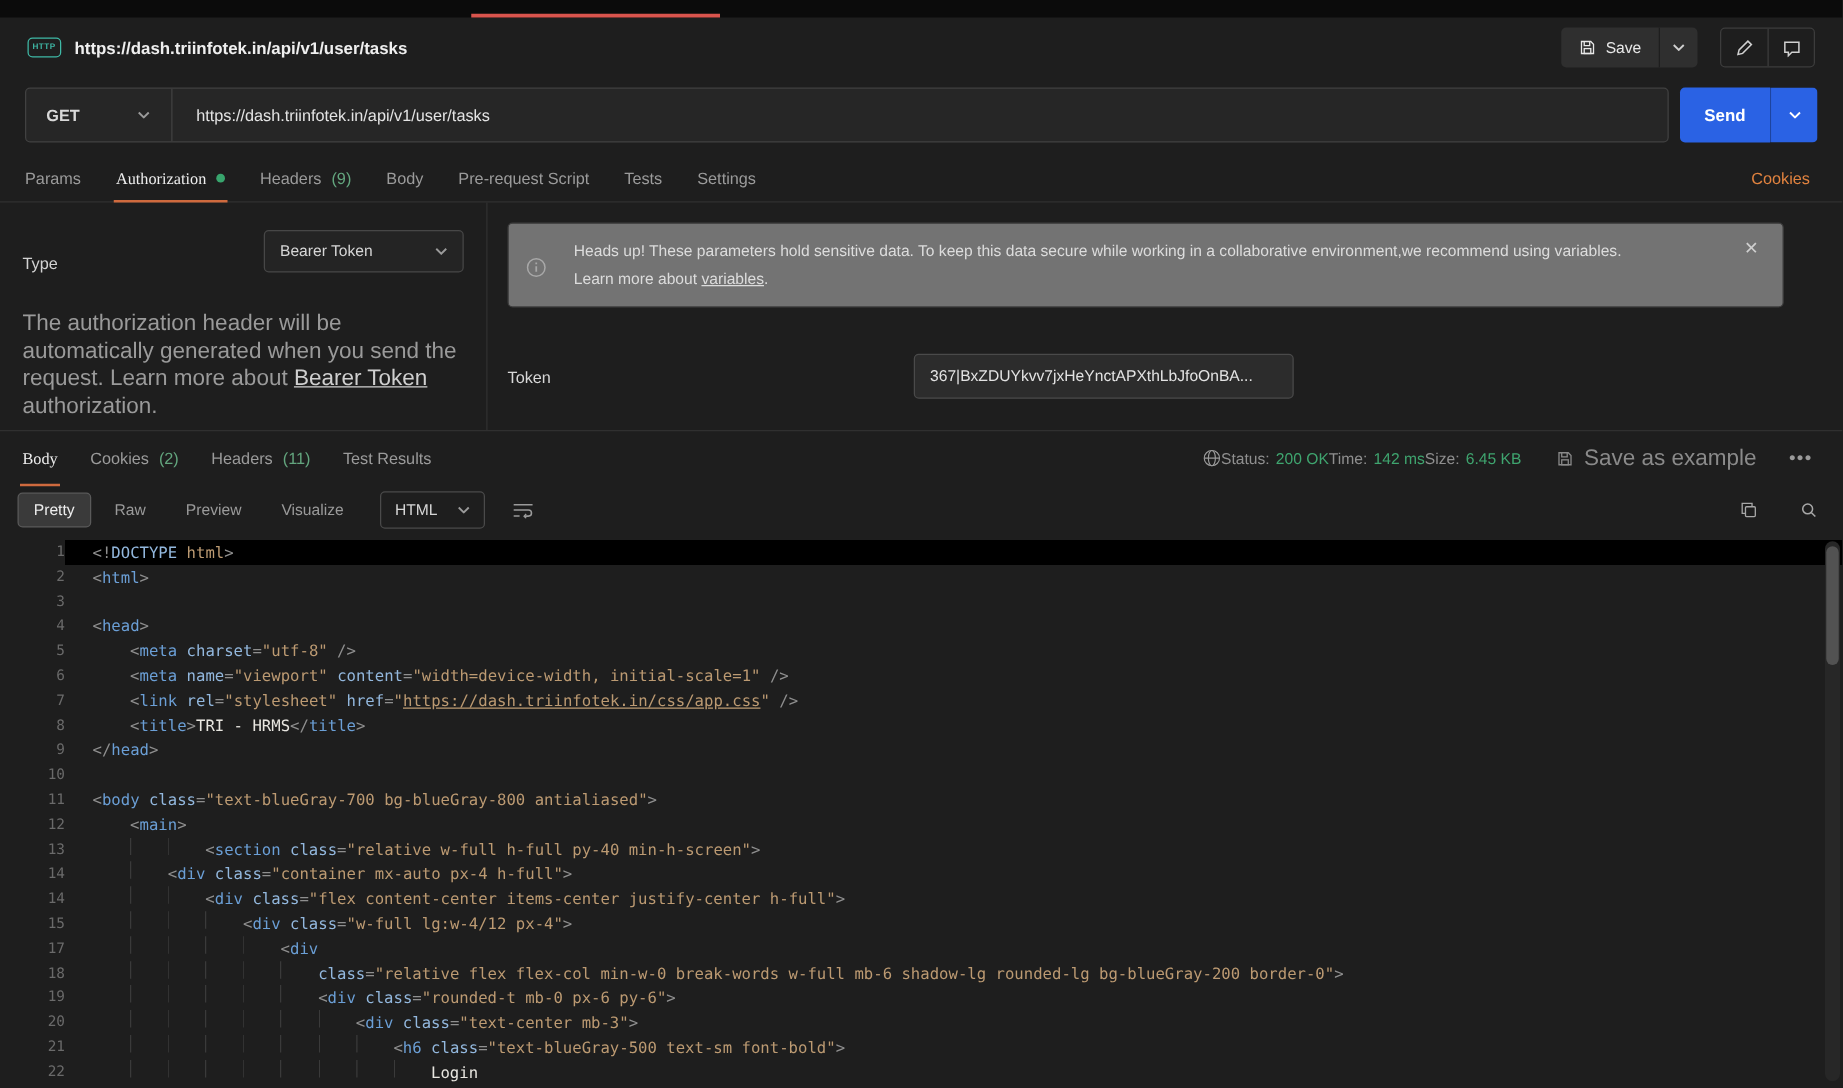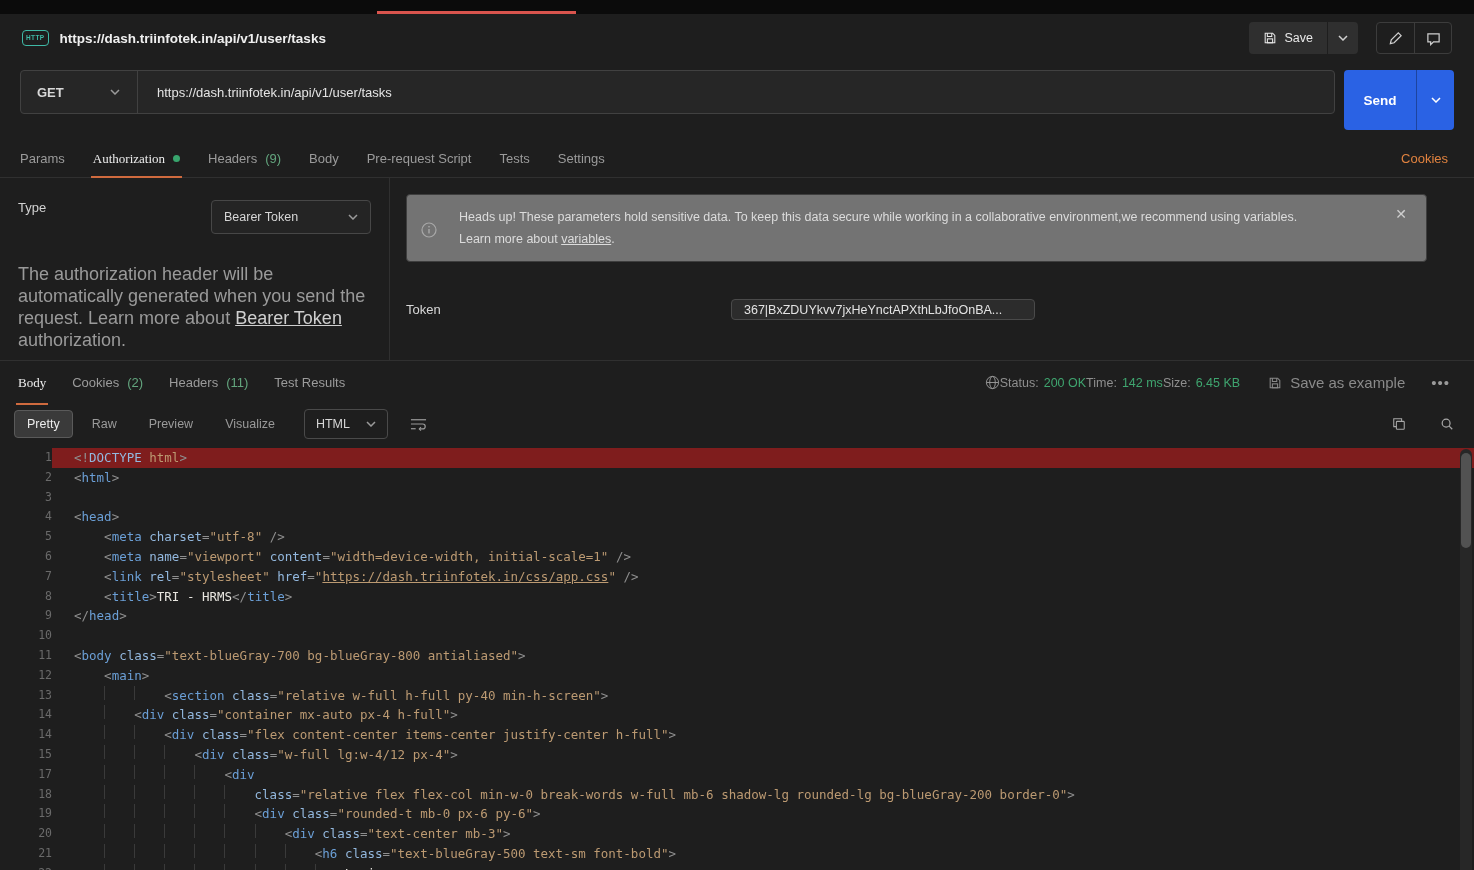"Send" .send-group { height: 60px -> 44px }
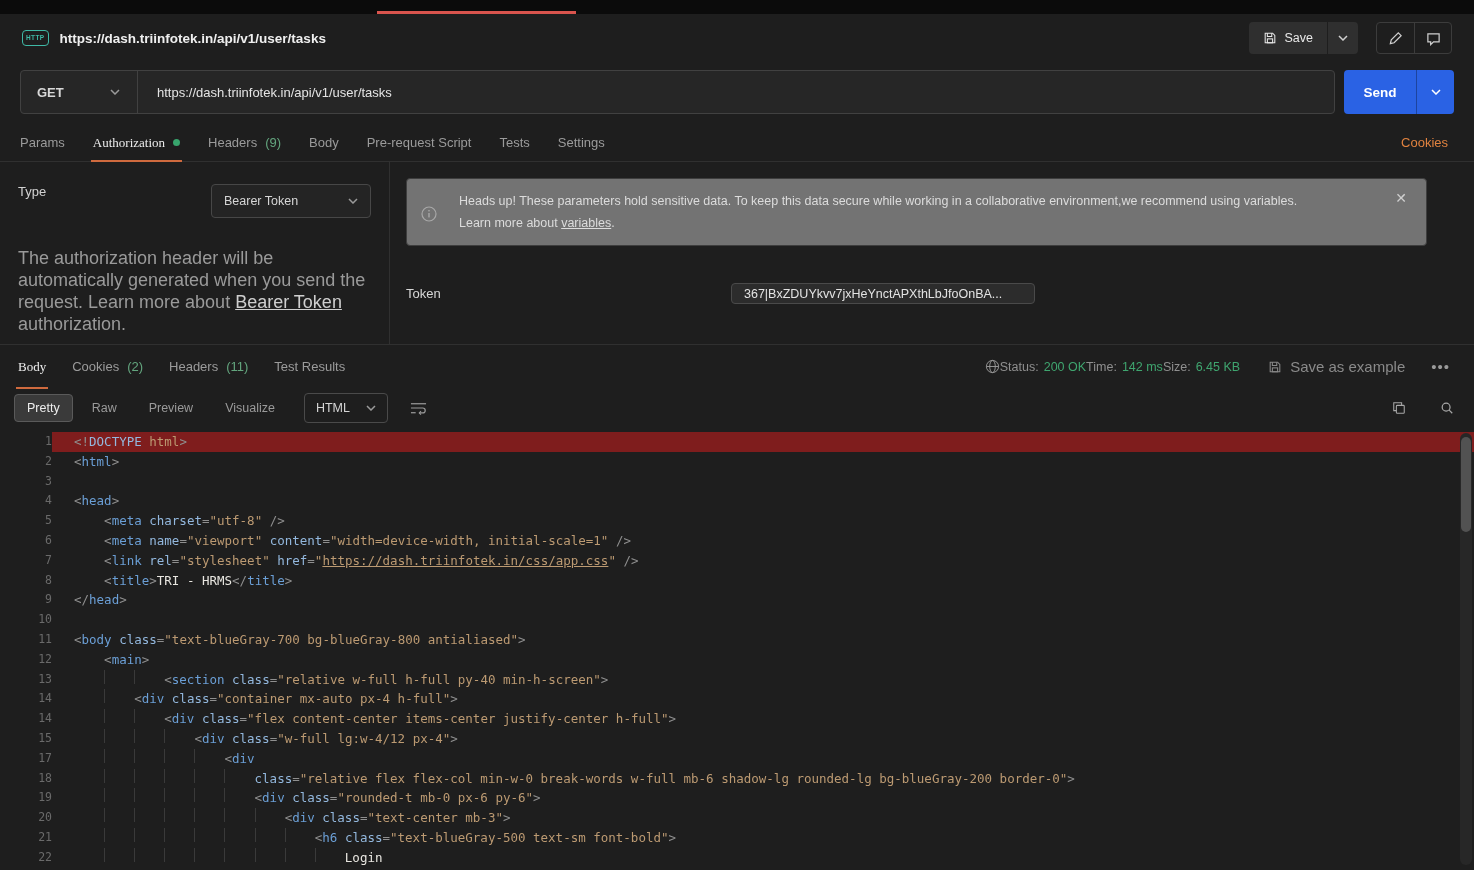"Type" .type-row { align-items: flex-start -> flex-end }
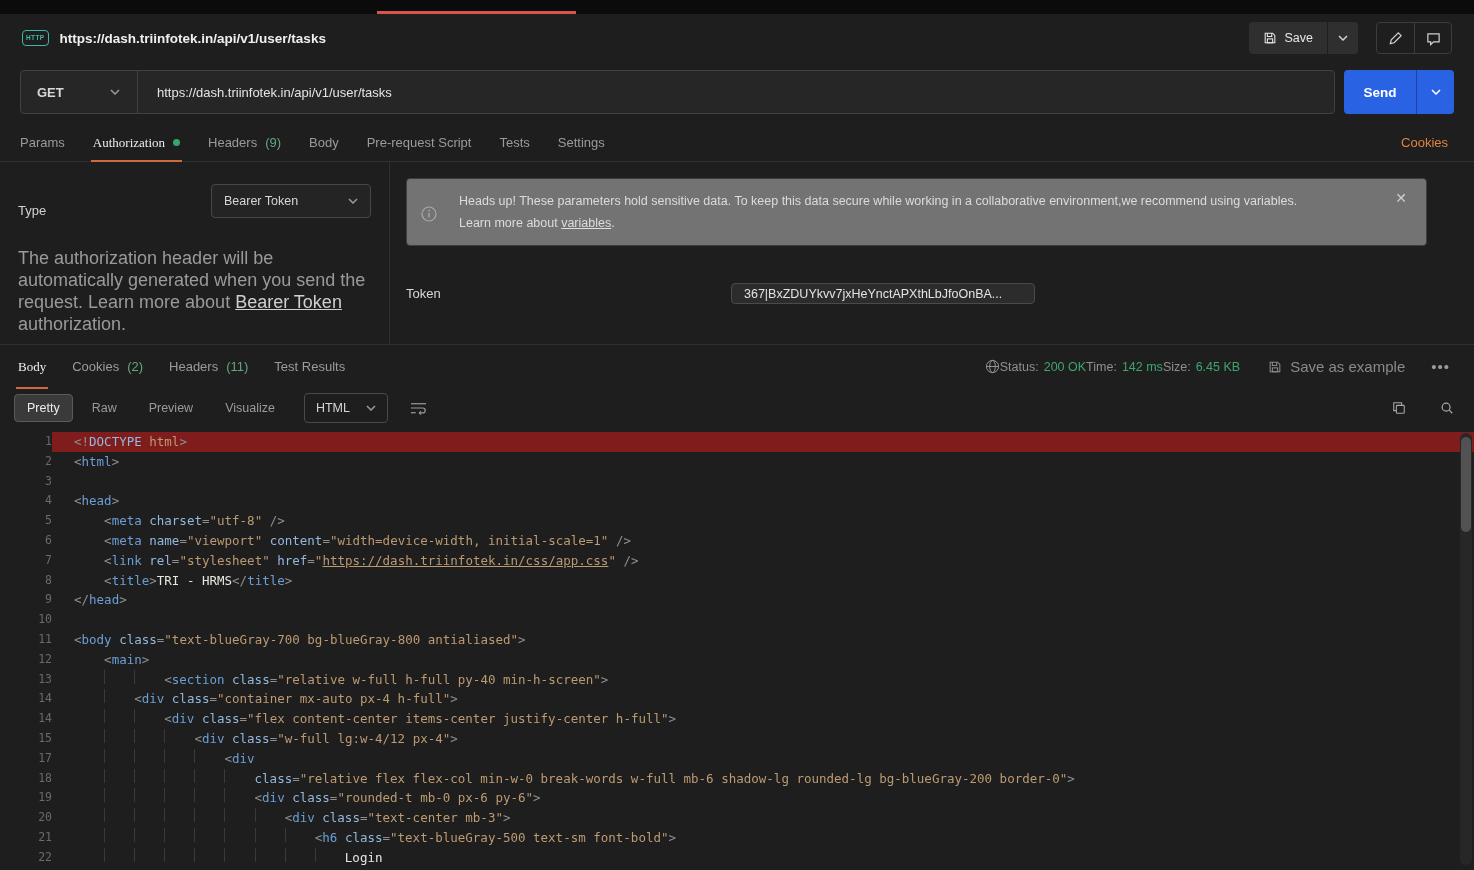"367|BxZDUYkvv7jxHeYnctAPXthLbJfoOnBA..." .token-input { height: 21px -> 36px }
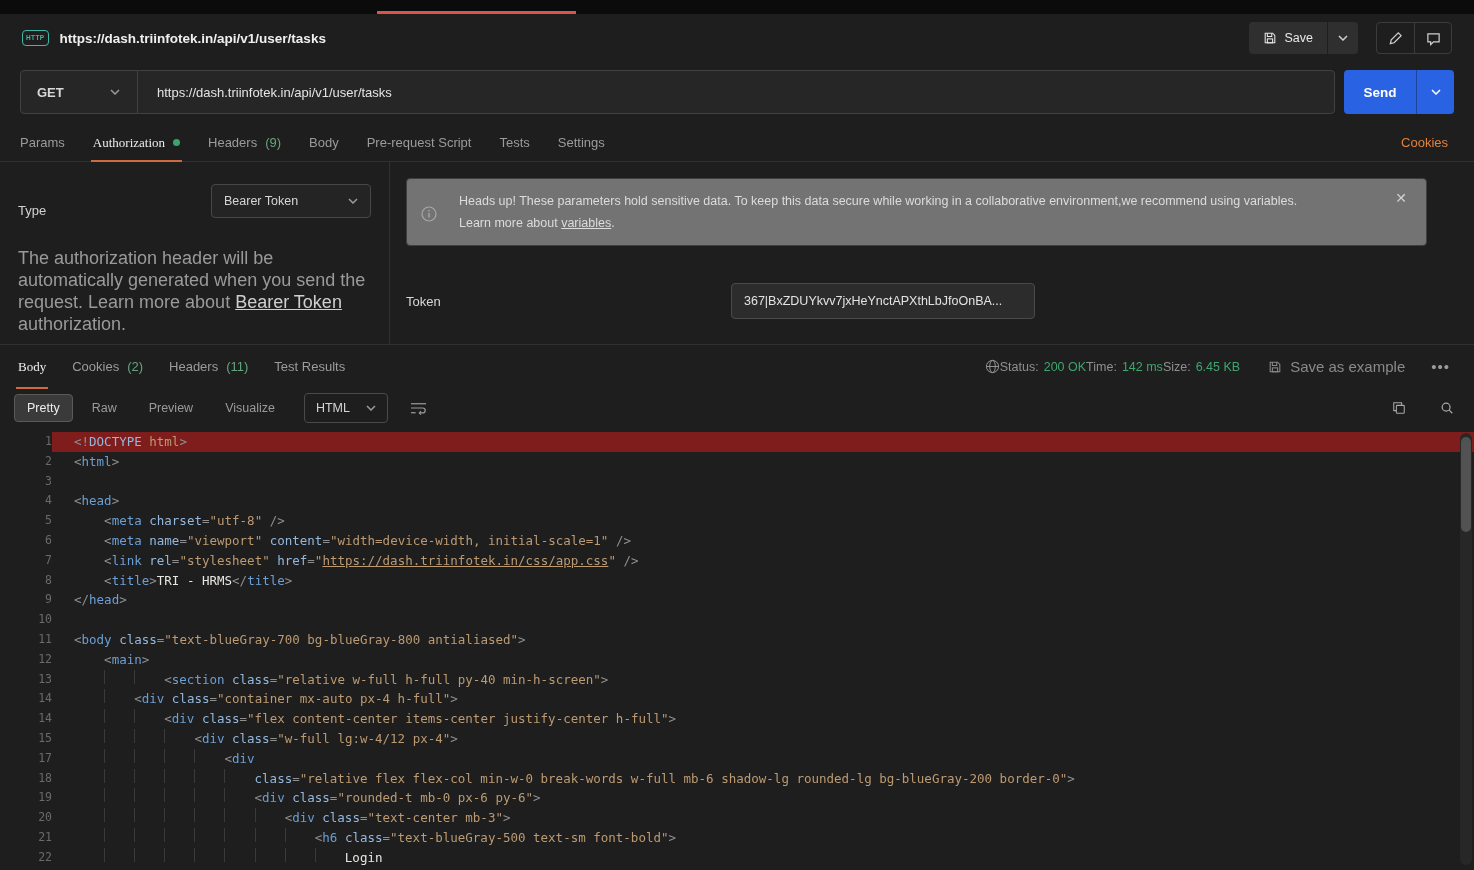"Save as example" .save-example { font-size: 15px -> 18px }
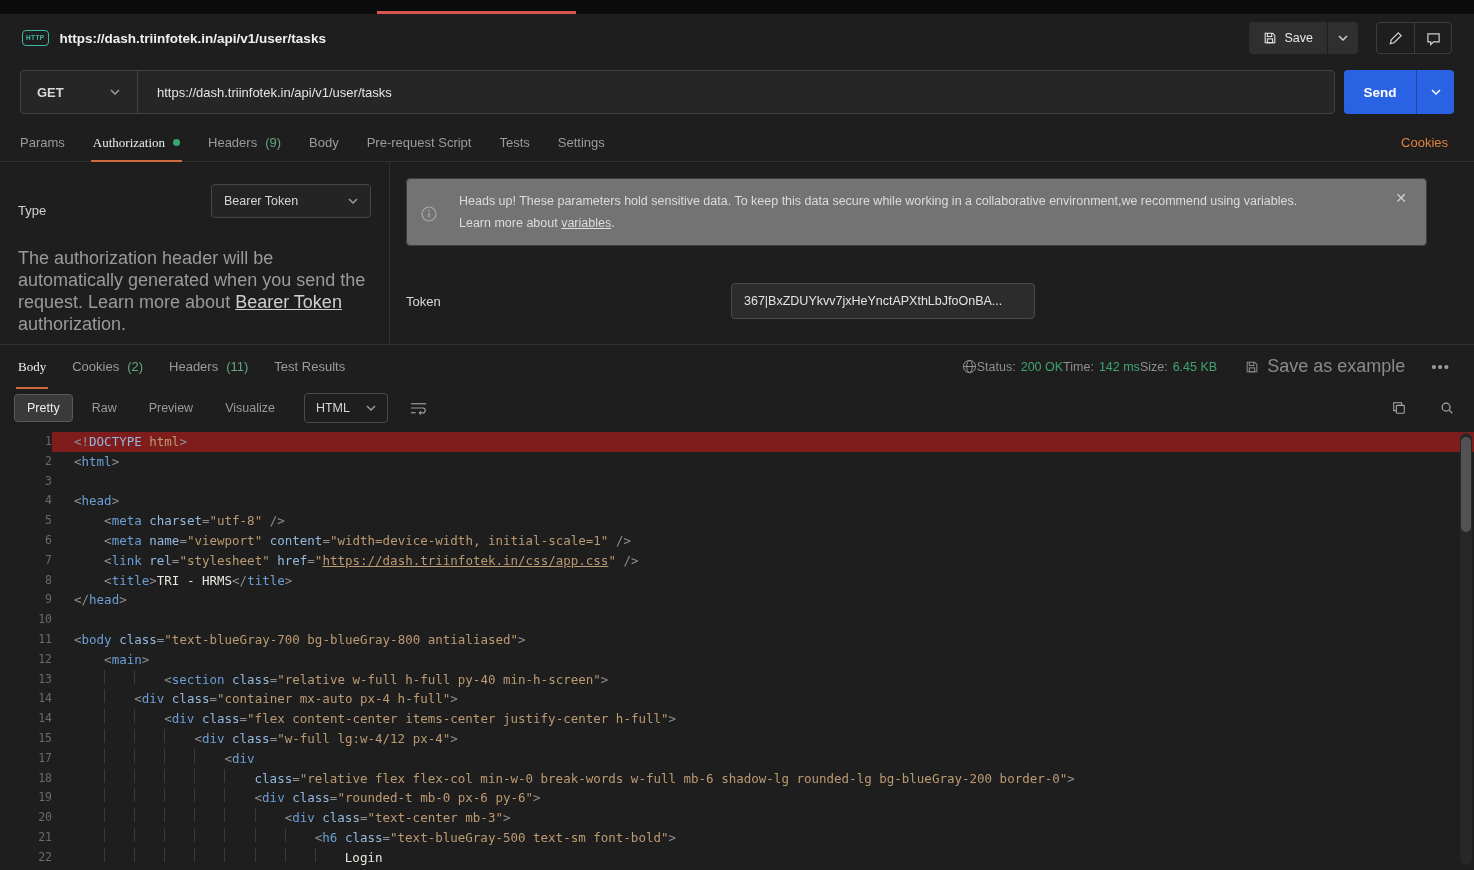"<!DOCTYPE html>" .code-row.active .code-content { background: #7f1d1d -> #000000 }
